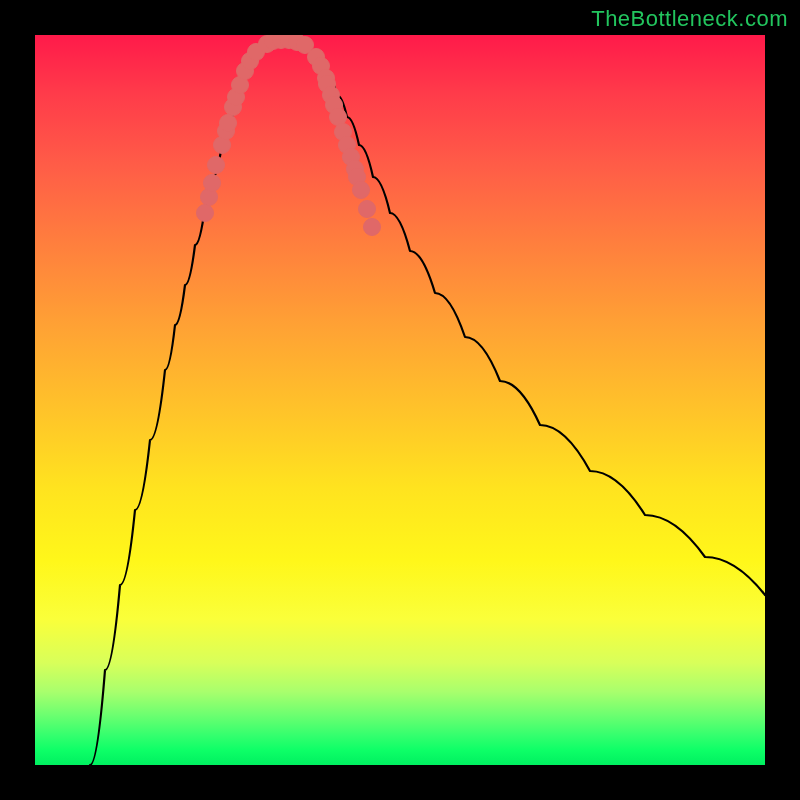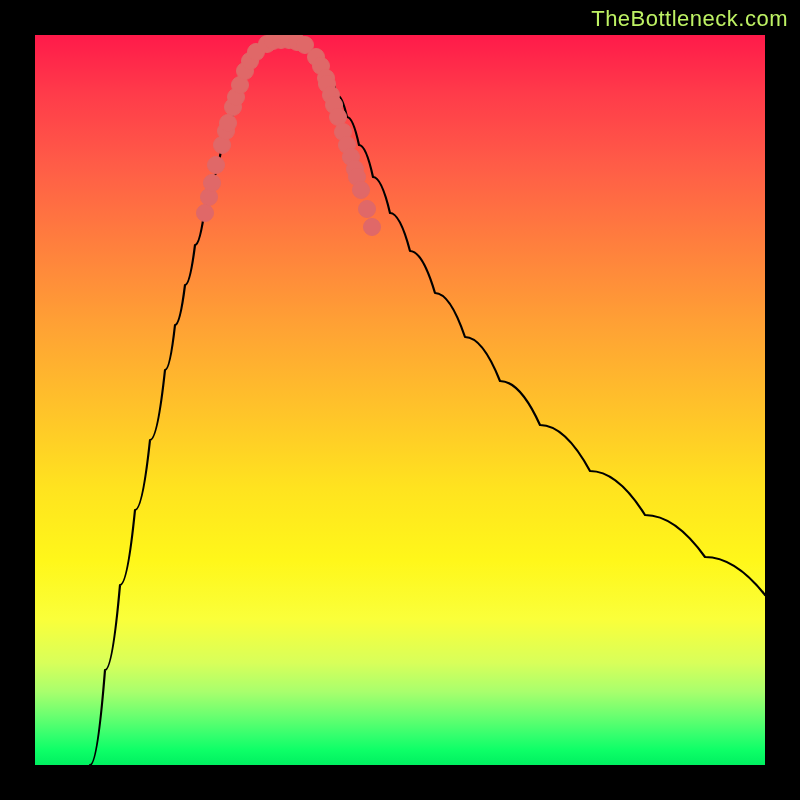"TheBottleneck.com" .watermark { color: #bef264 -> #22c55e }
